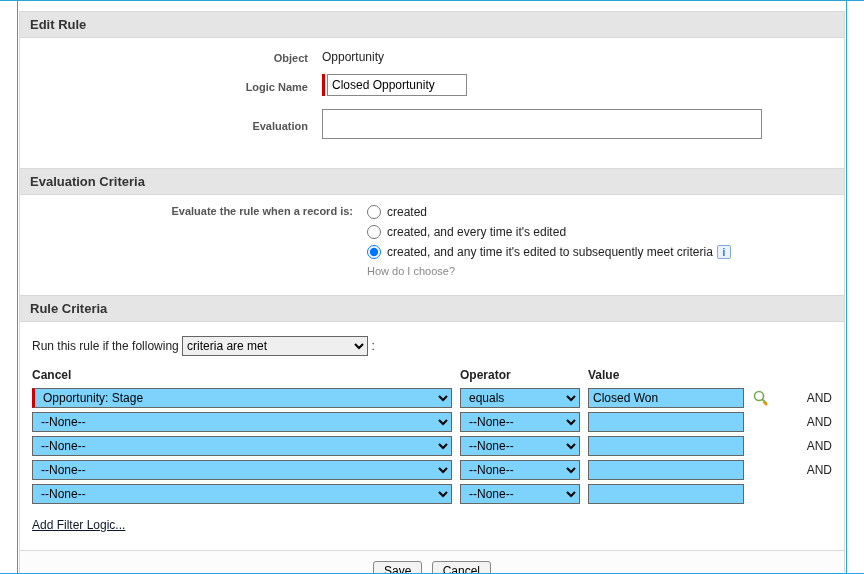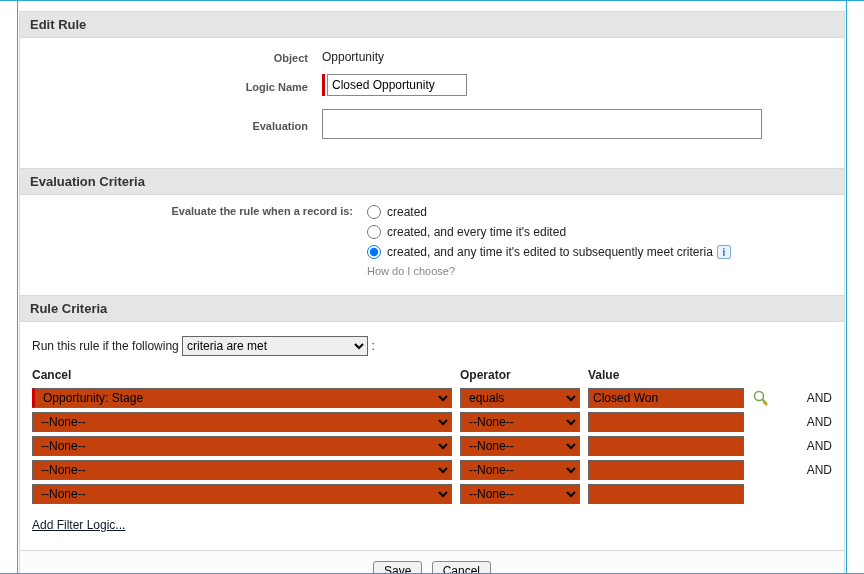"Opportunity: Stage" .crit-select, .crit-input { background: #c2410c -> #7dd3fc }
